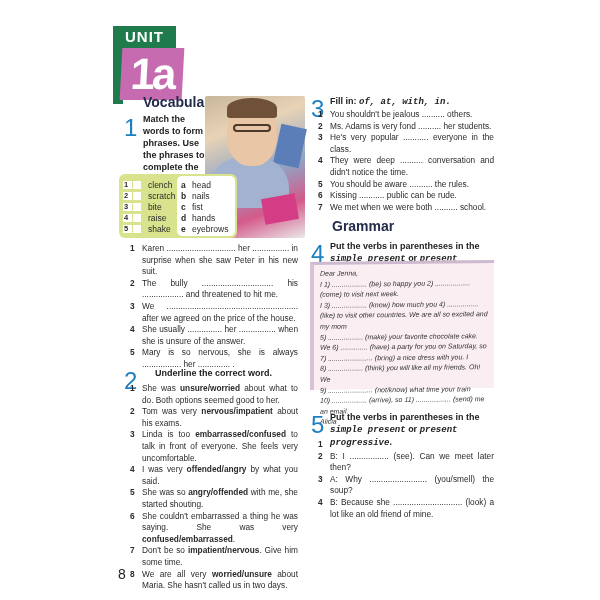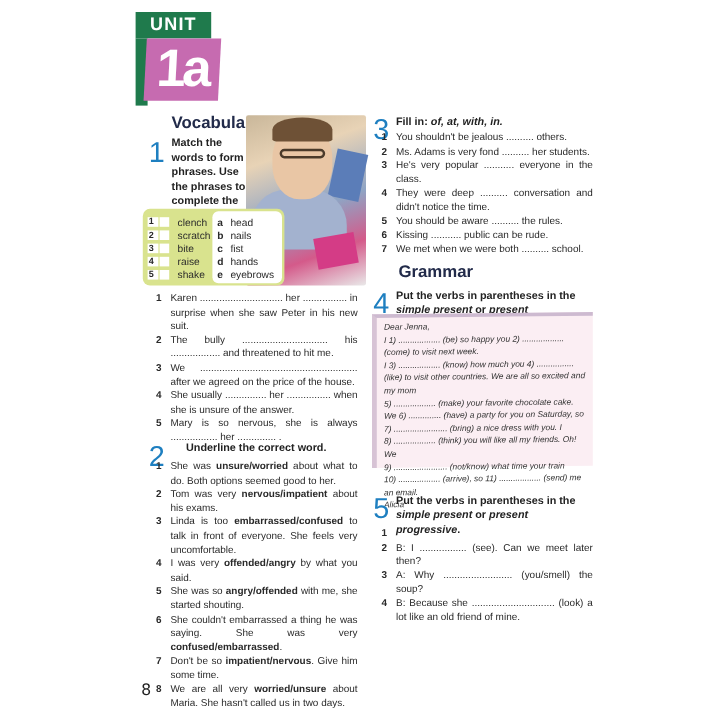"UNIT" .unit-badge { top: 10px -> 26px }
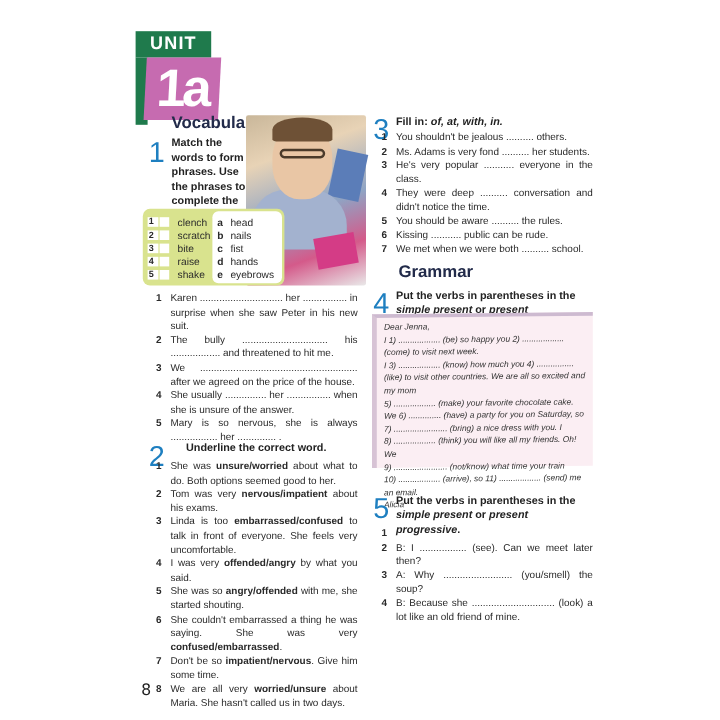"of, at, with, in." .instr i { font-family: none -> Liberation Mono, monospace }
